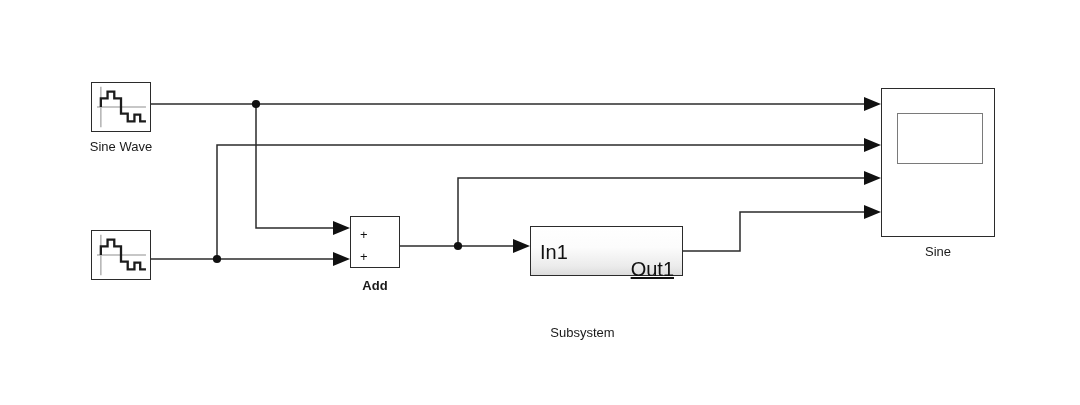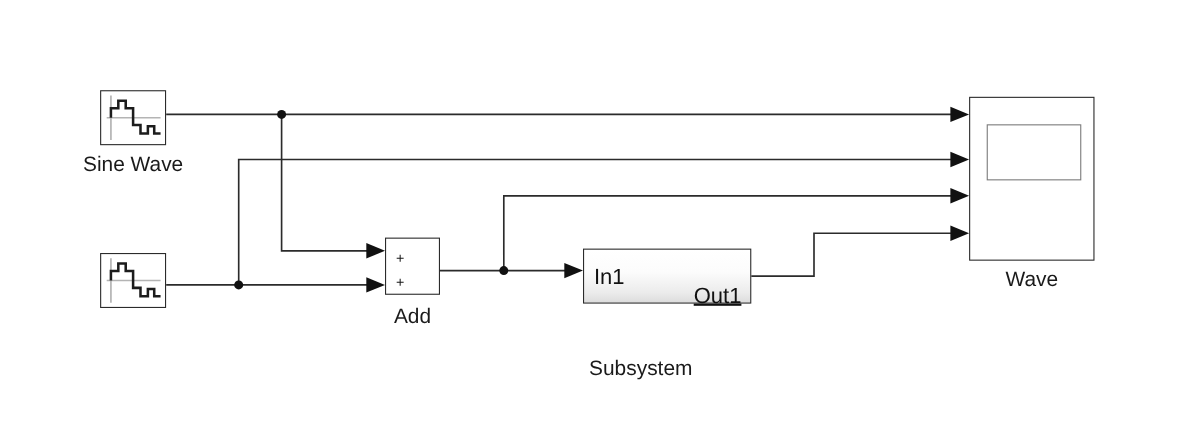"Sine Wave" .blk-label { font-size: 19px -> 13px }
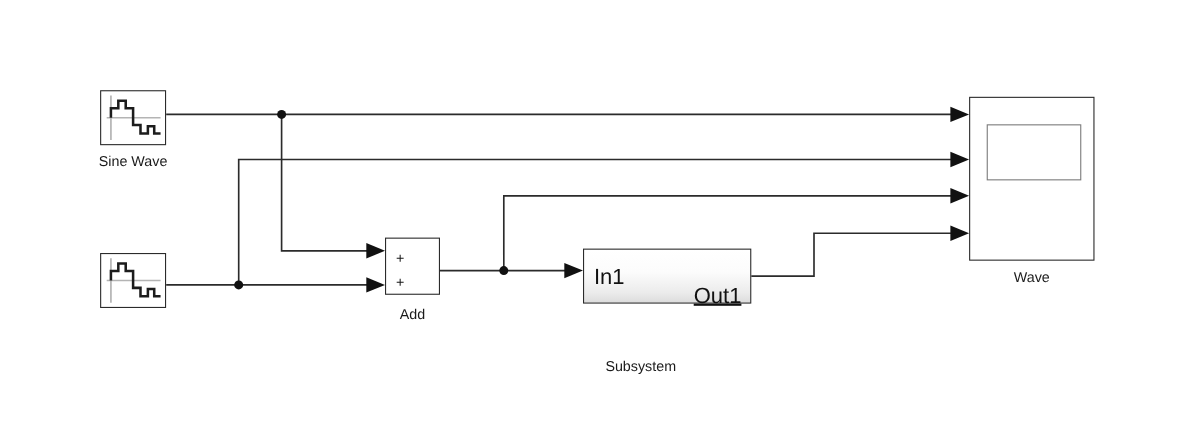"Wave" div.blk-label { text: Wave -> Sine }
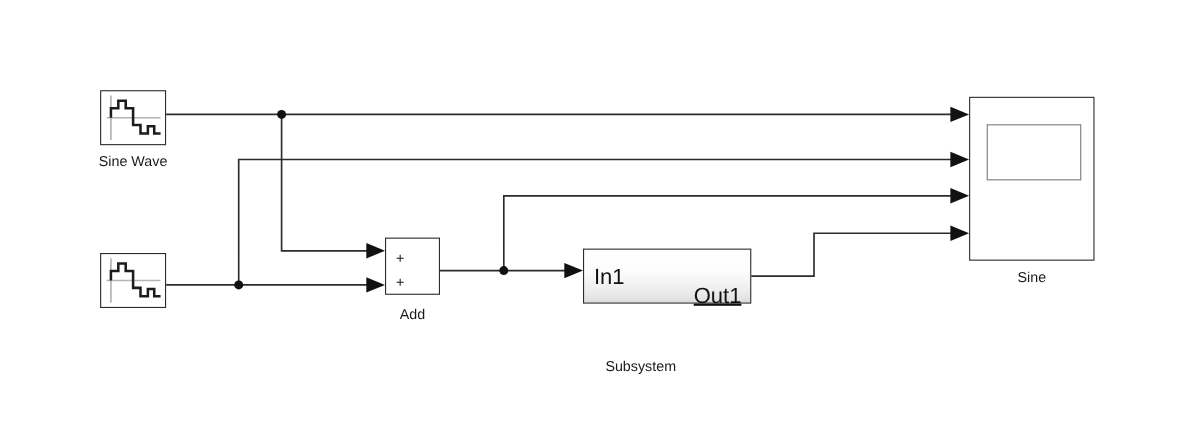"Add" div.blk-label { font-weight: none -> bold }
